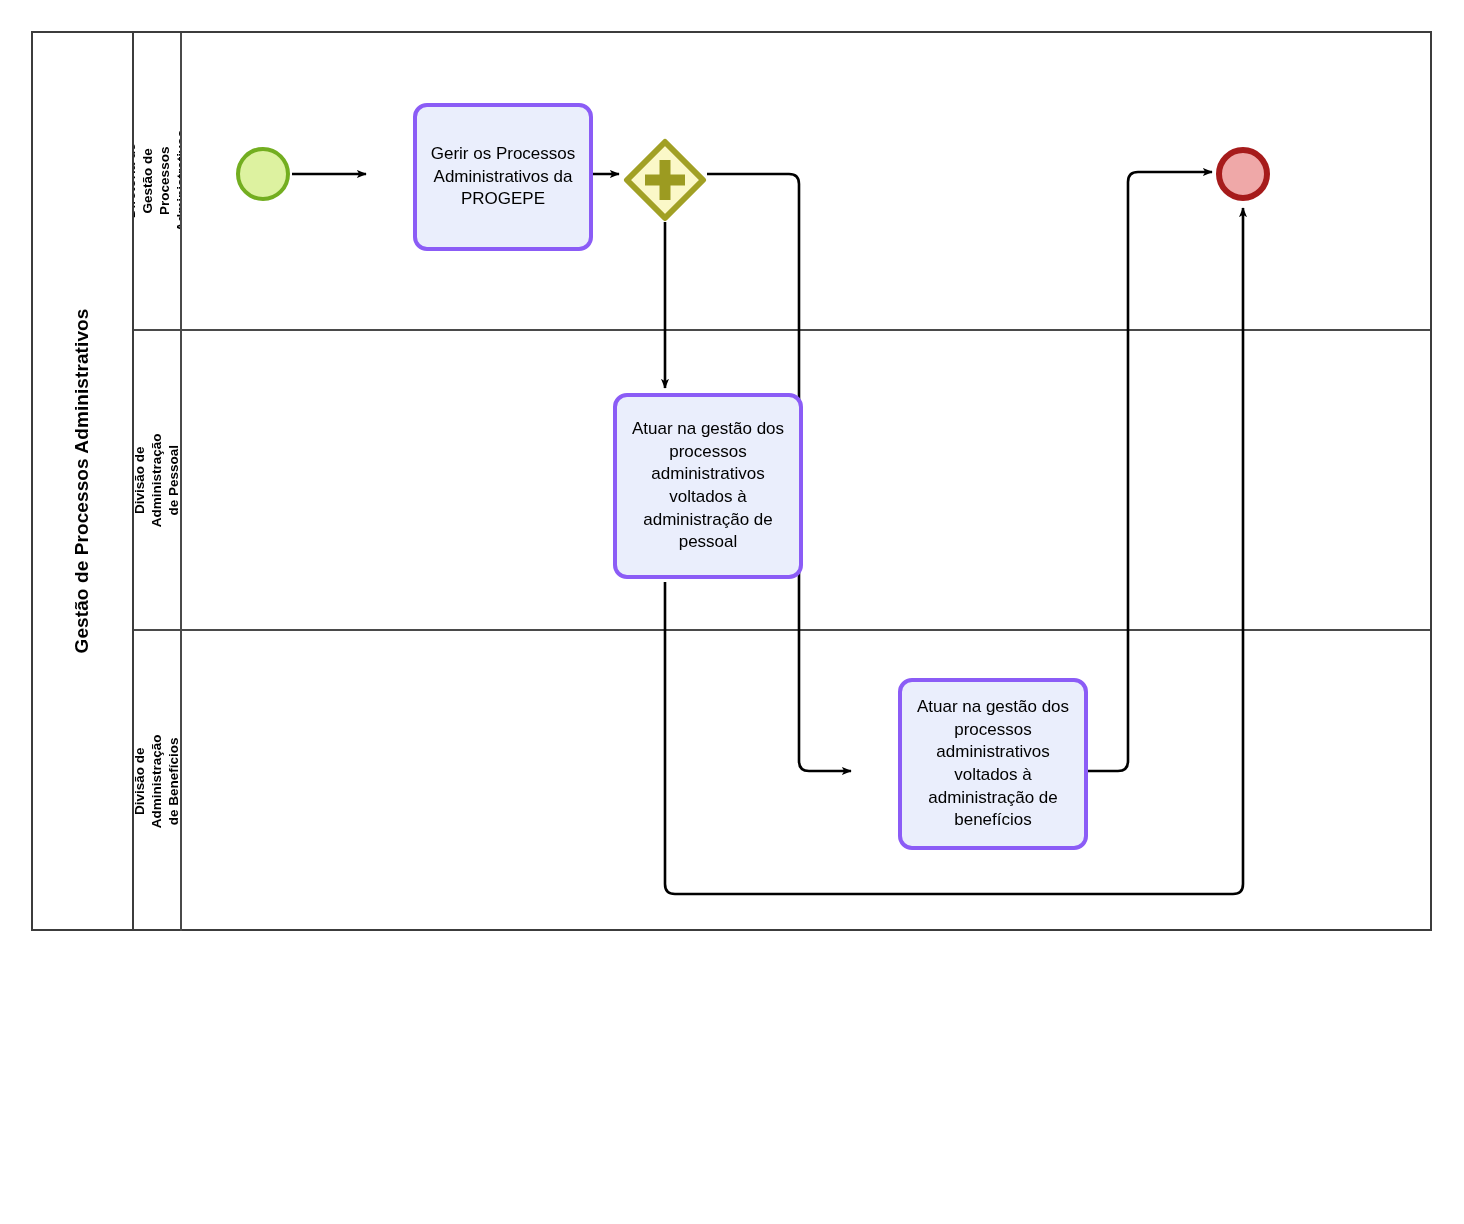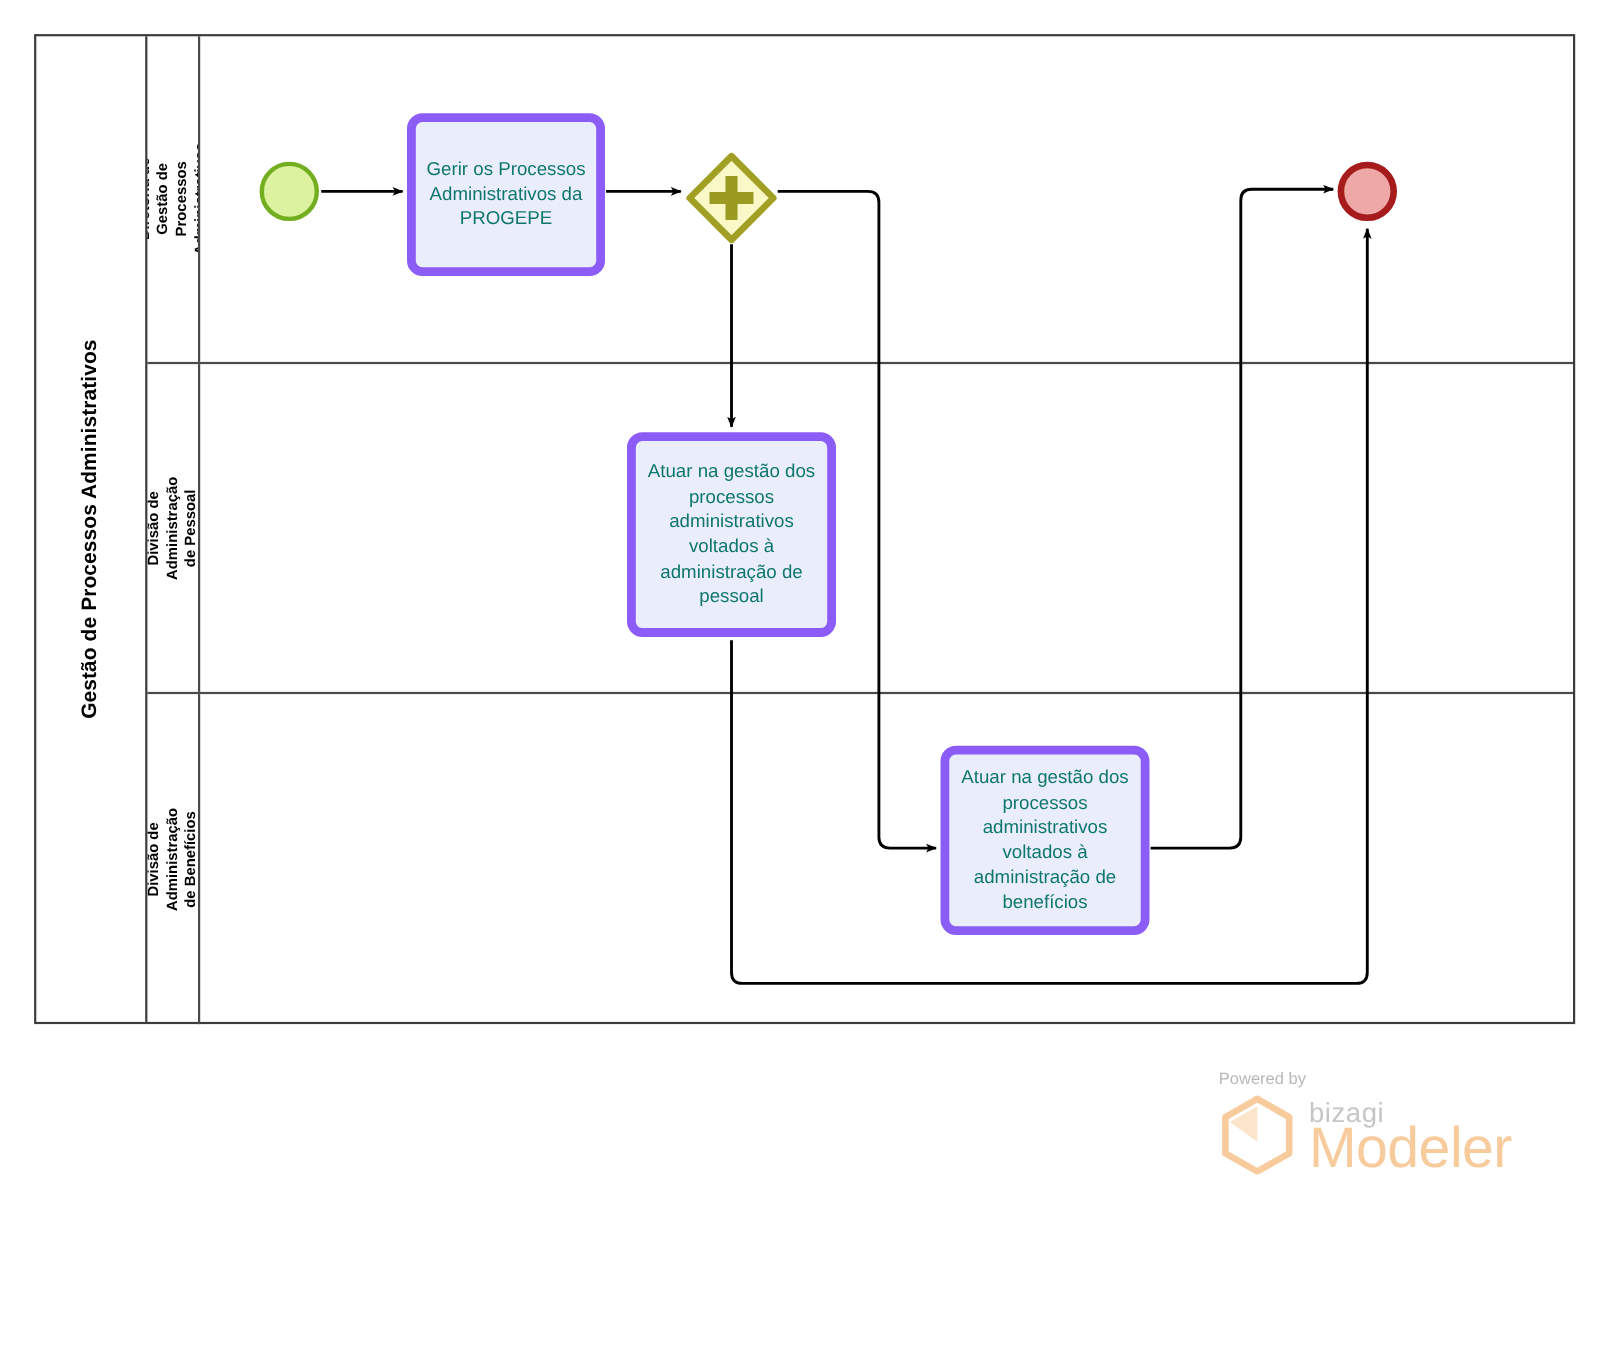"Gerir os Processos Administrativos da" .task { border: 8px solid #8b5cf6 -> 4px solid #8b5cf6; color: #0f766e -> #000000; margin-left: none -> 43px }
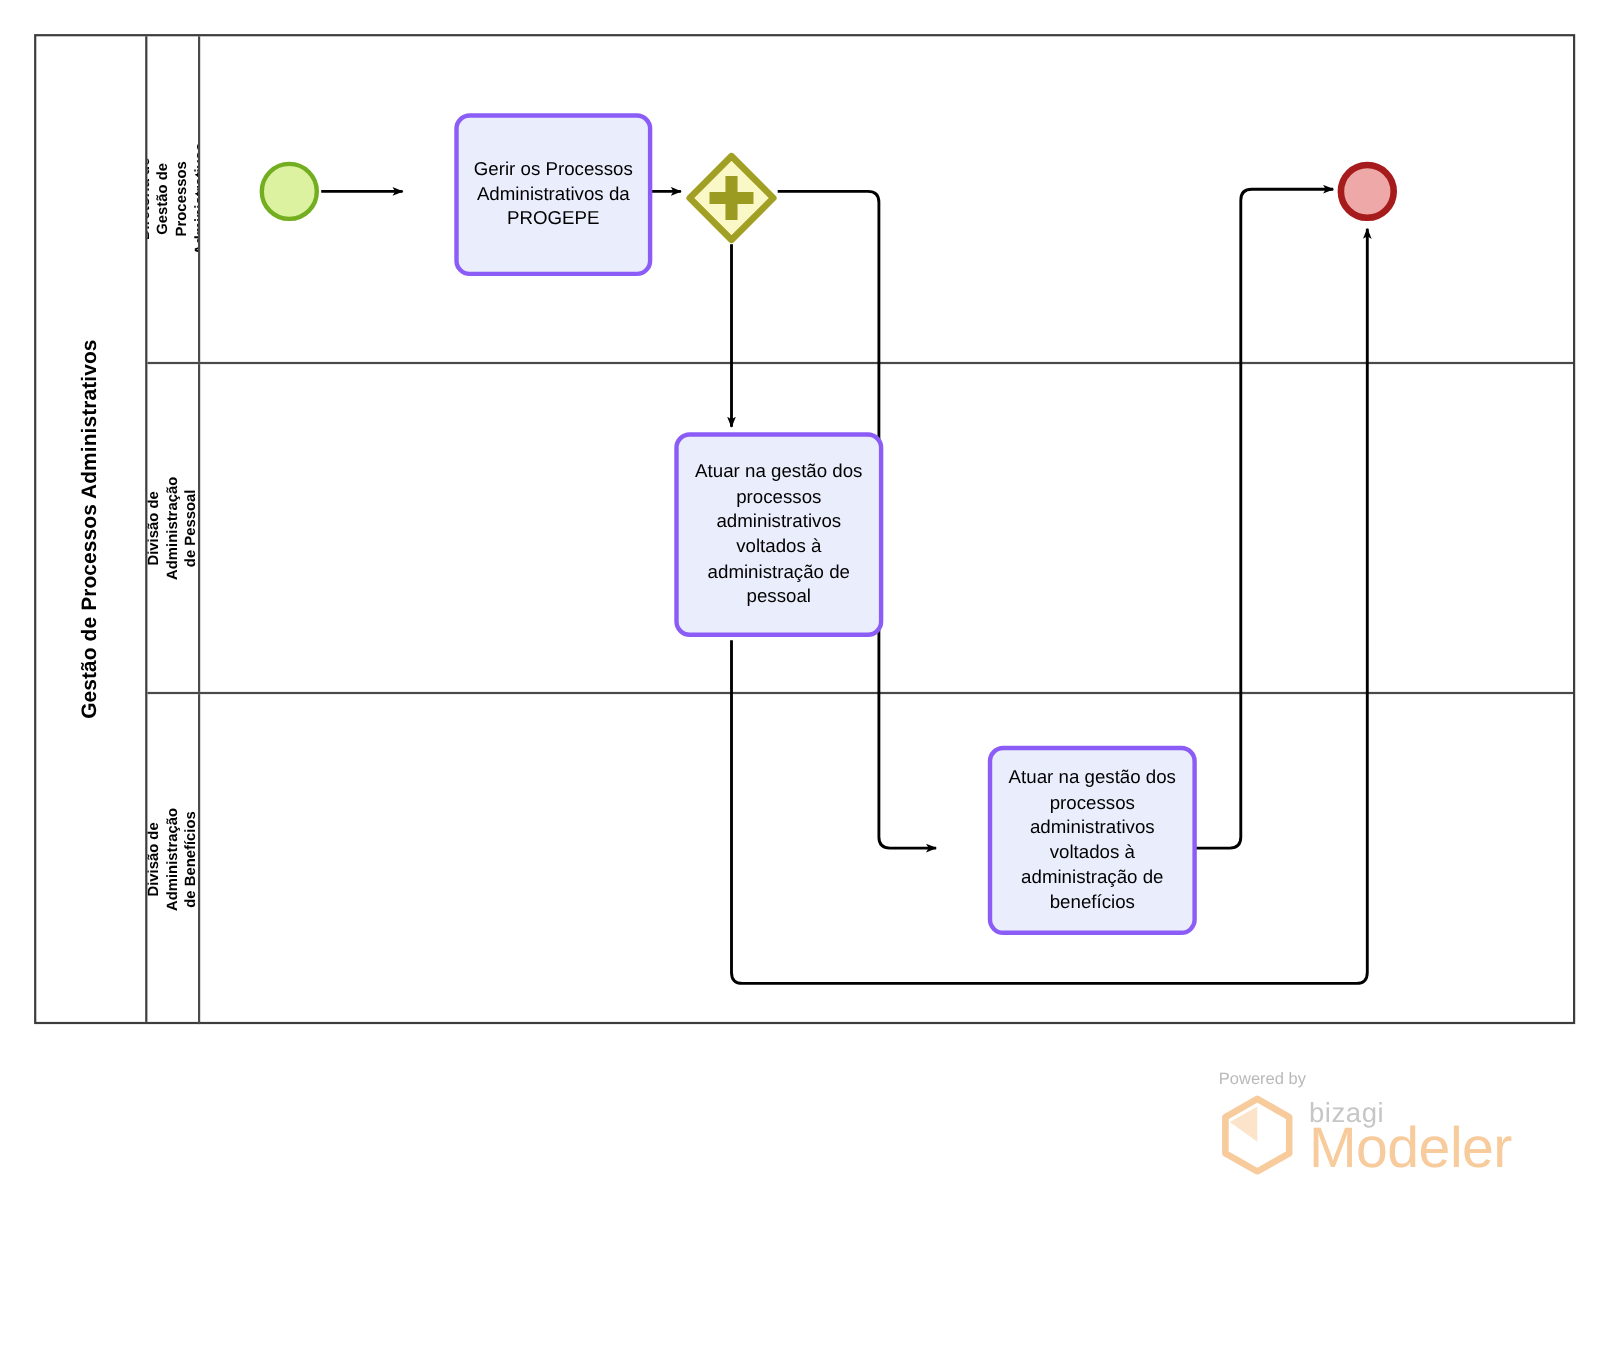"Powered by" div.watermark { html: <div> <div>Powered by</div> <svg> <polygon></polygon> <polygon></polygon> </svg> <div>bizagi</div> <div>Modeler</div> </div> -> none }
